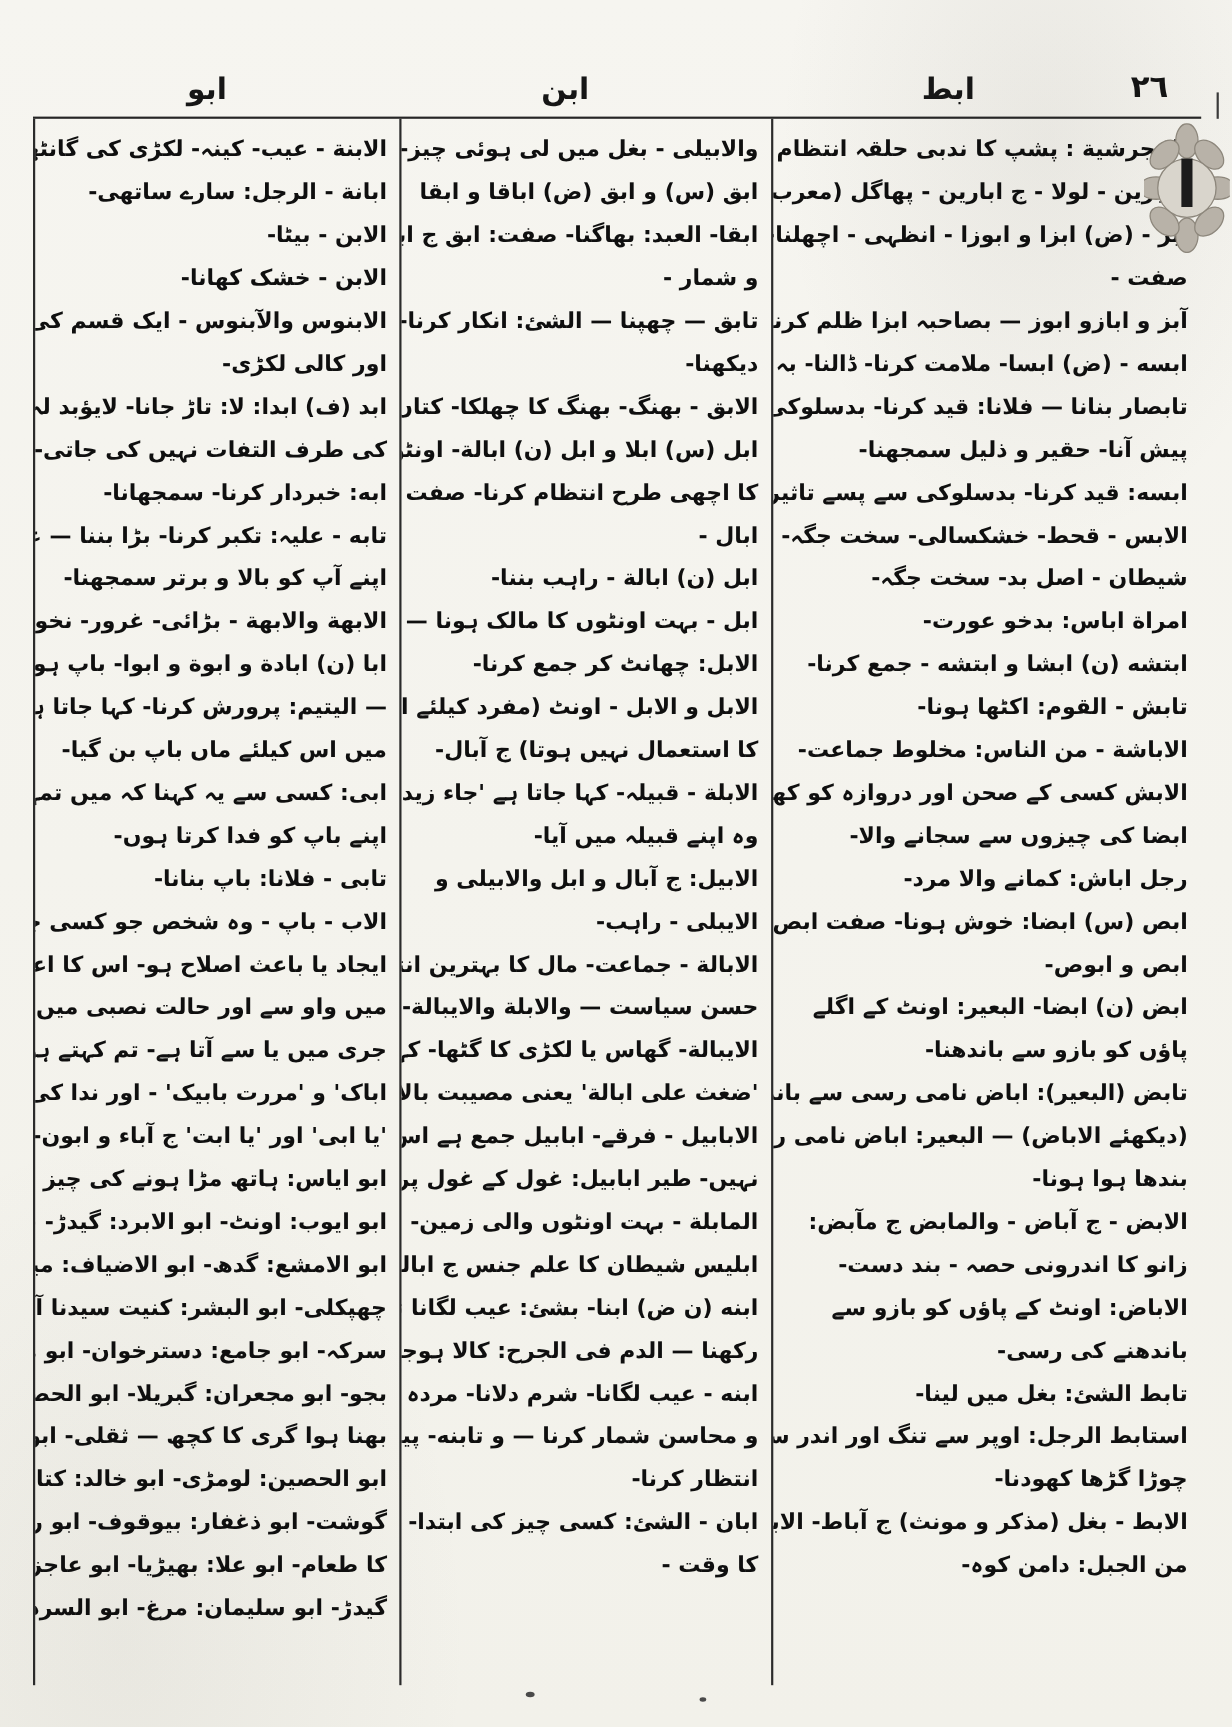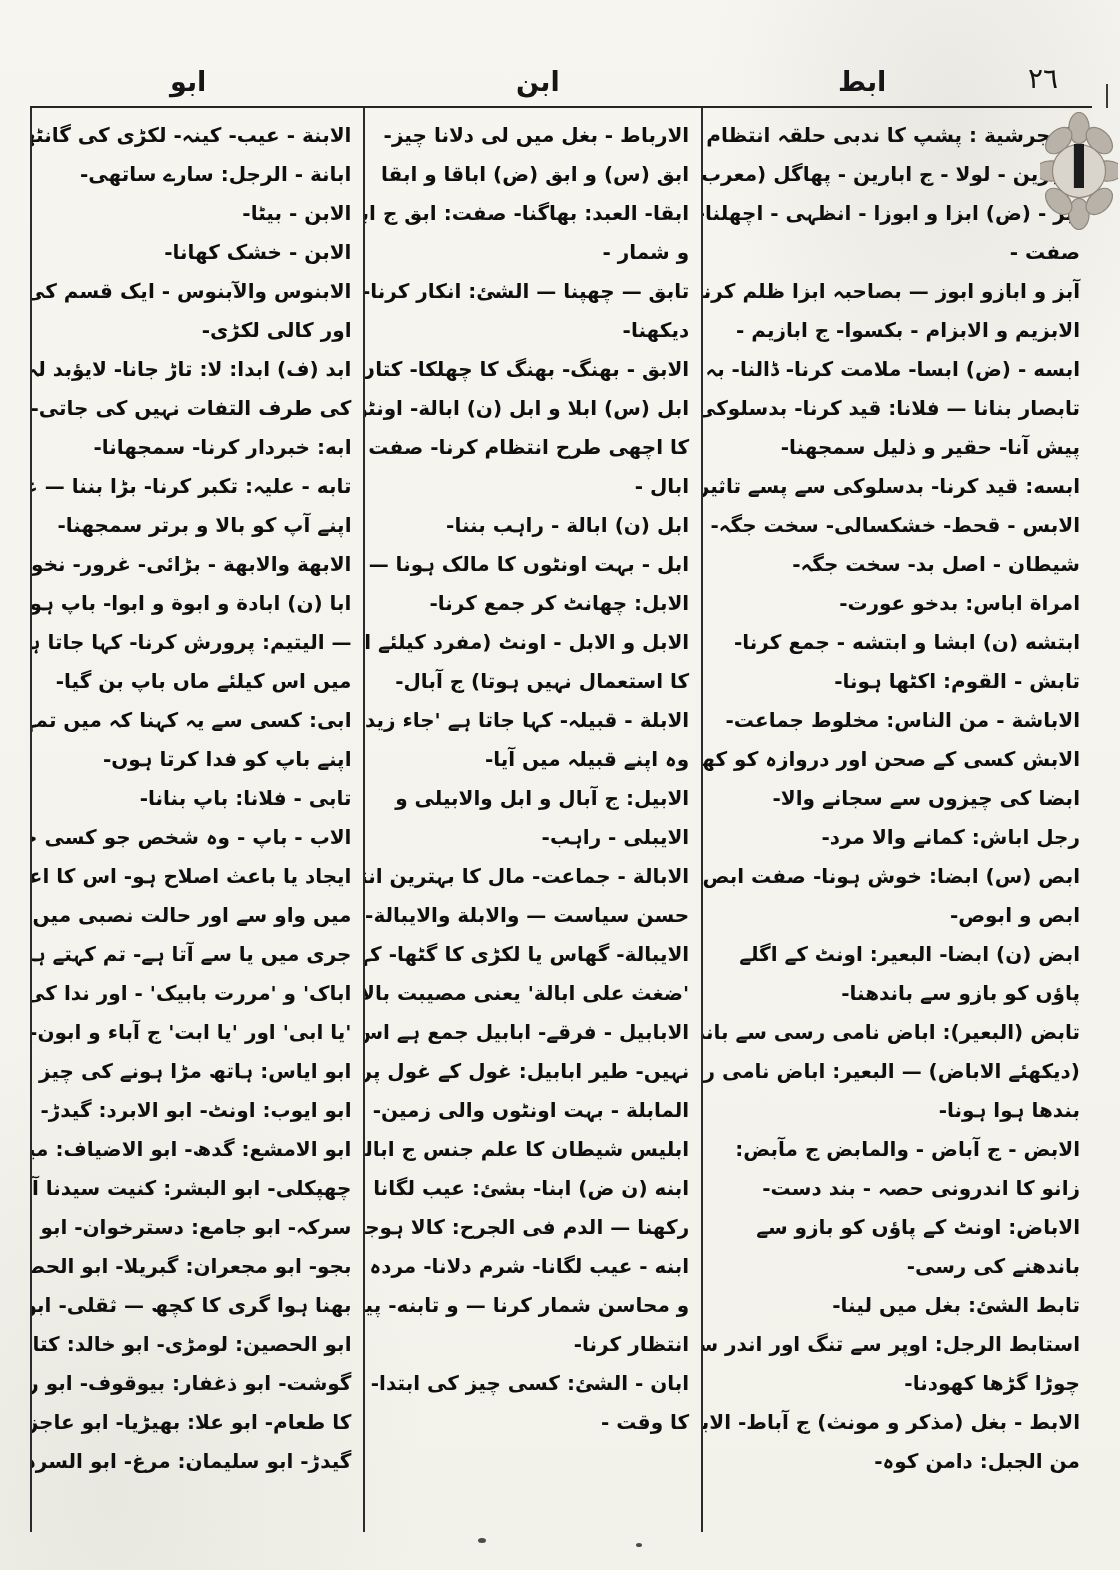"ابن" .hw-center { margin-left: 24px -> none }
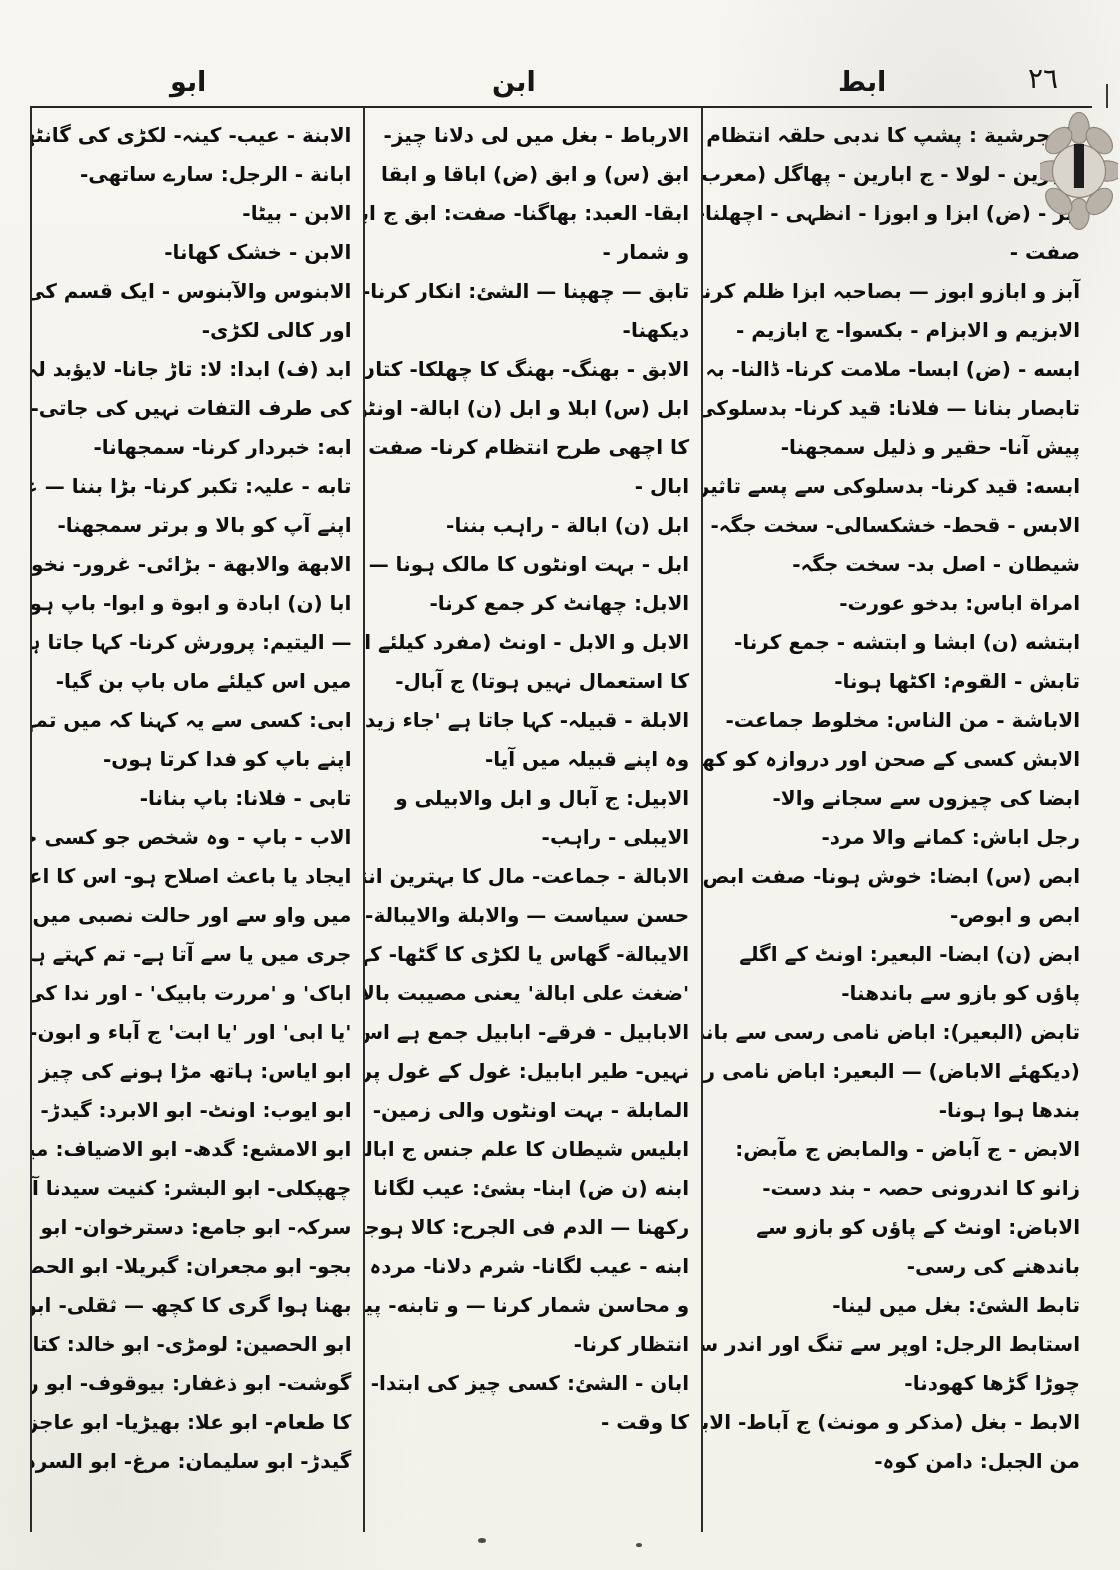"٢٦" .page-number { font-weight: normal -> bold }
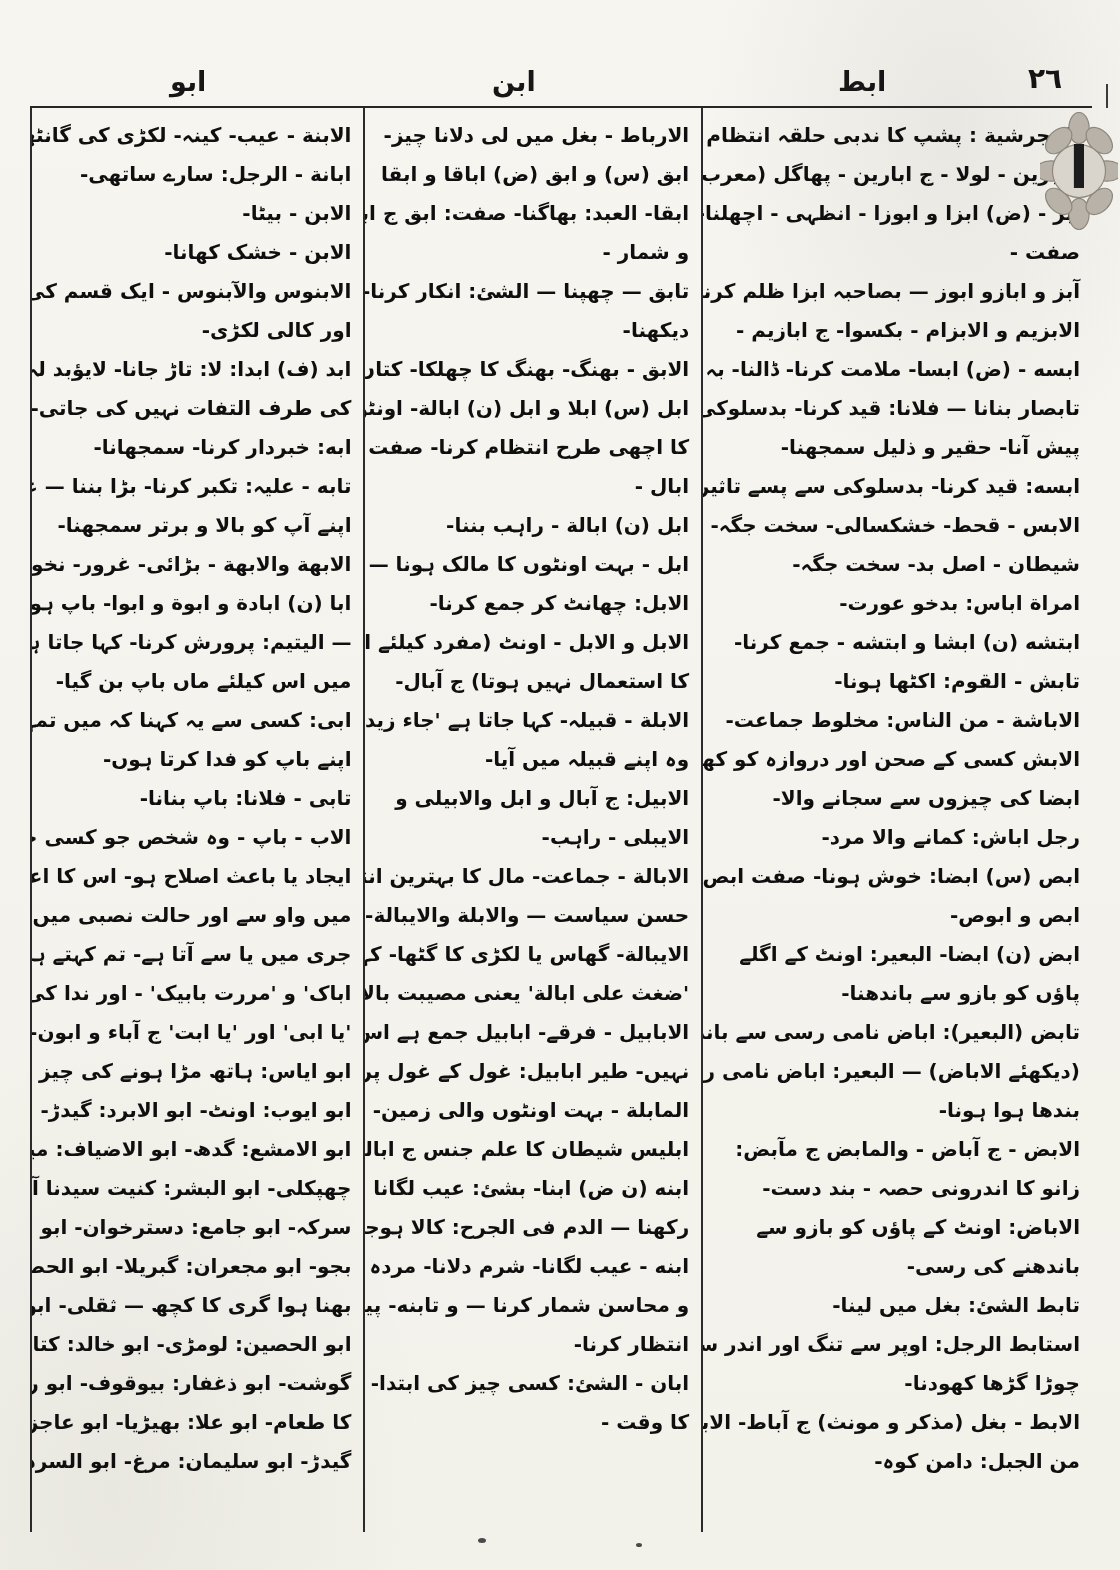"الارباط - بغل میں لی" div.line { text: الارباط - بغل میں لی دلانا -> والابیلی - بغل میں لی ہوئی }
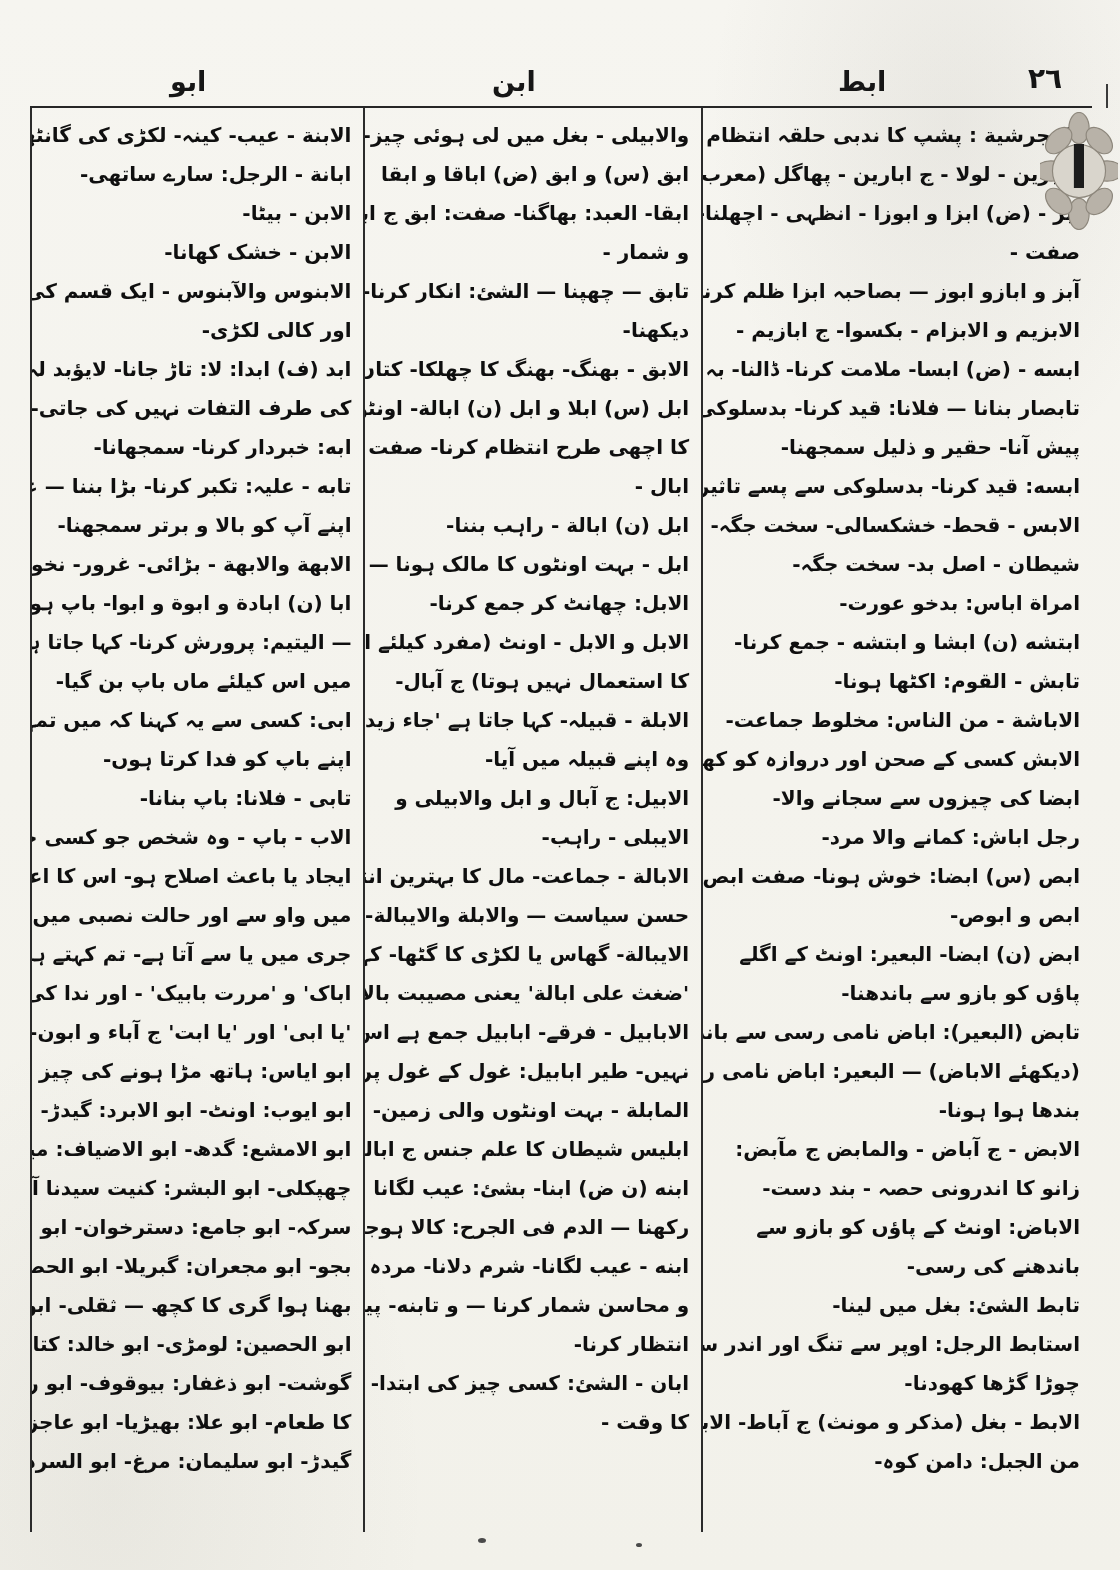"الابزيم و الابزام - بکسوا-" div.line { html: <div>الابزيم و الابزام - بکسوا- ج ابازيم -</div> -> none }
